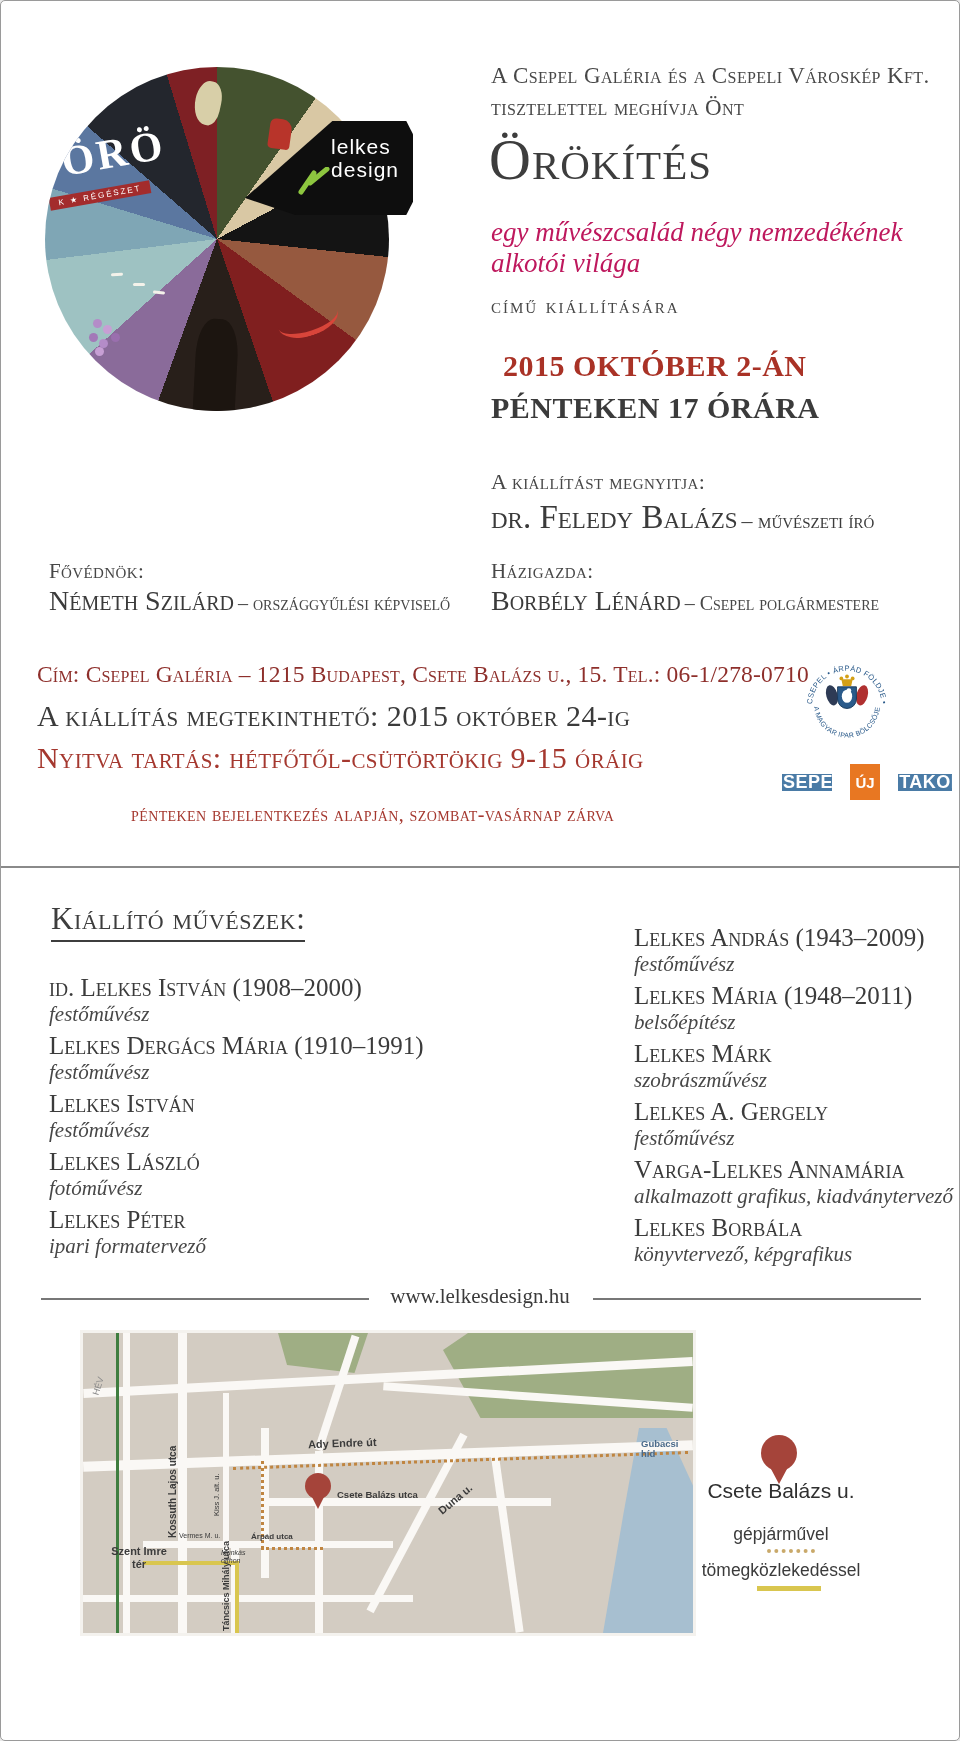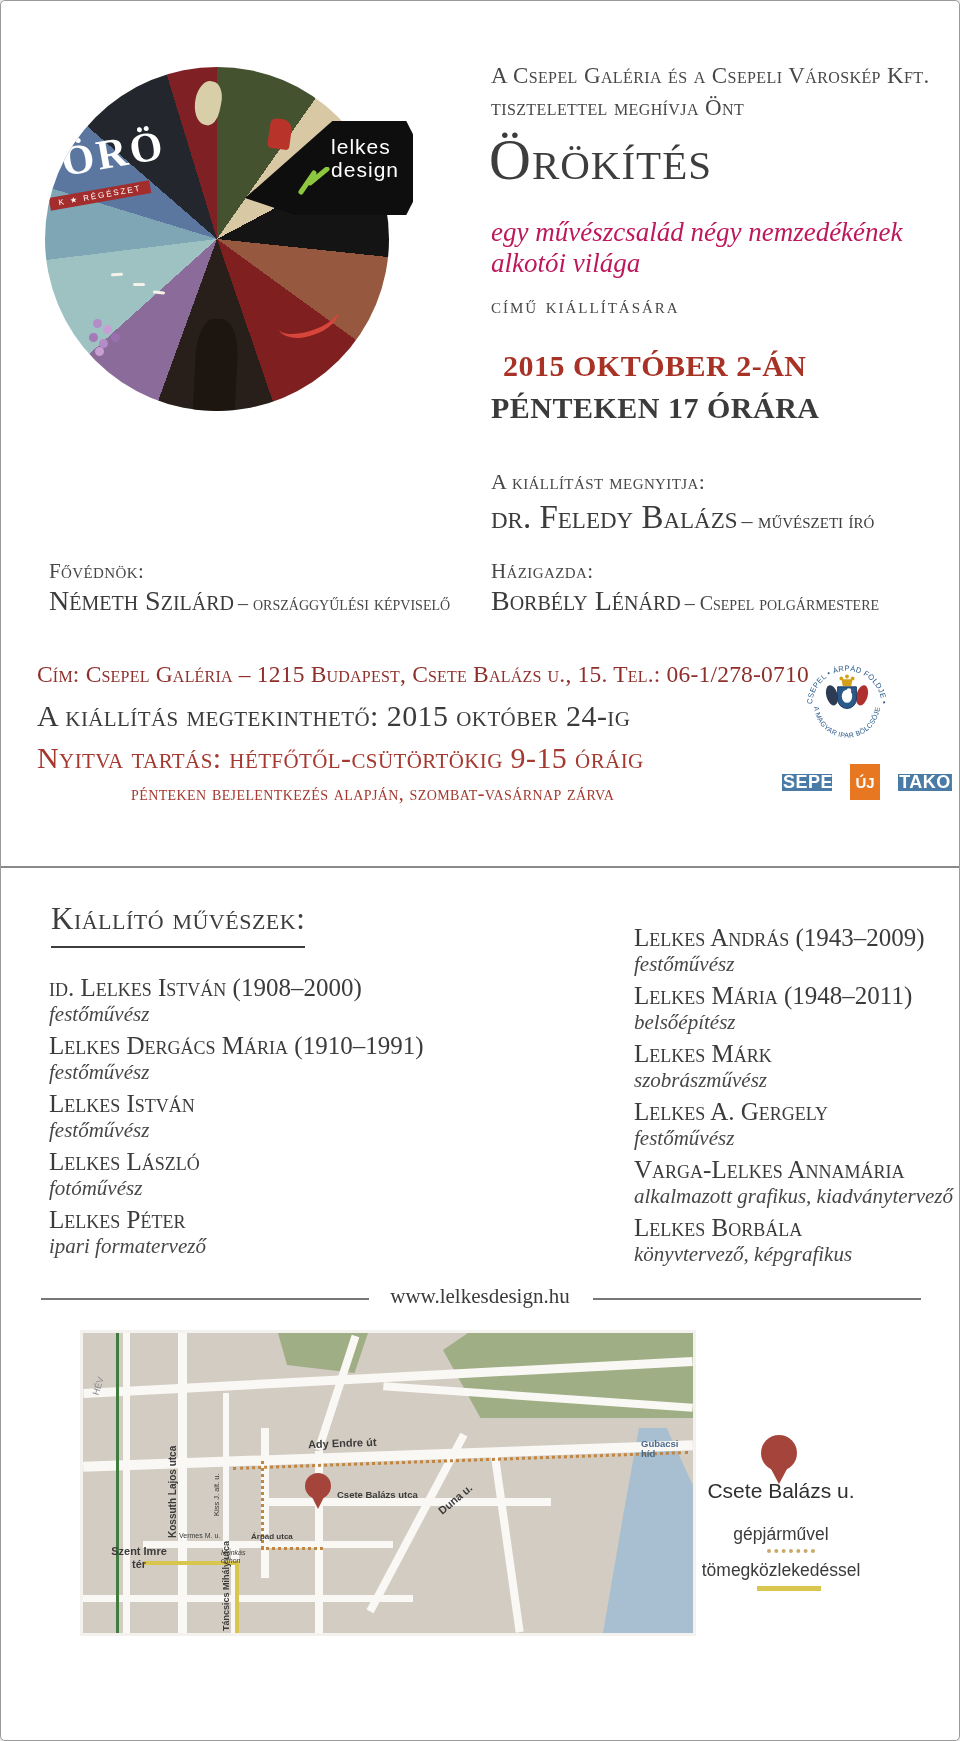"pénteken bejelentkezés alapján," #hoursnote { top: 781px -> 802px }
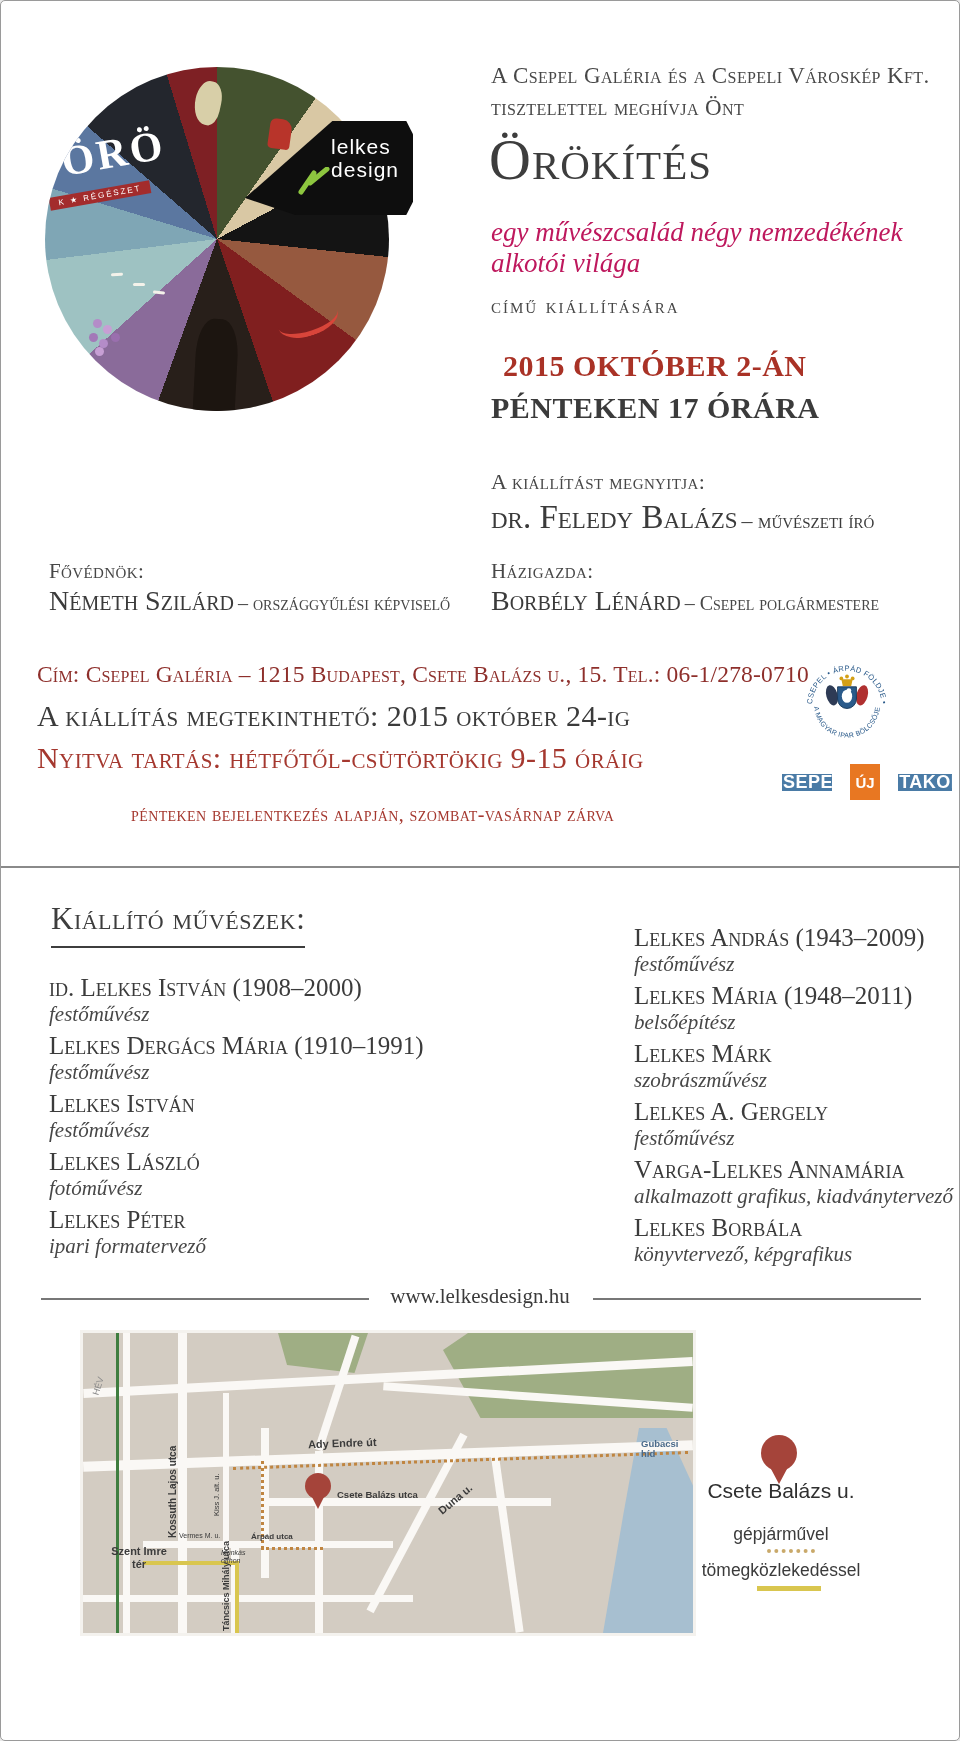"Kiállító művészek:" #artists-heading { padding-bottom: 9px -> 3px }
